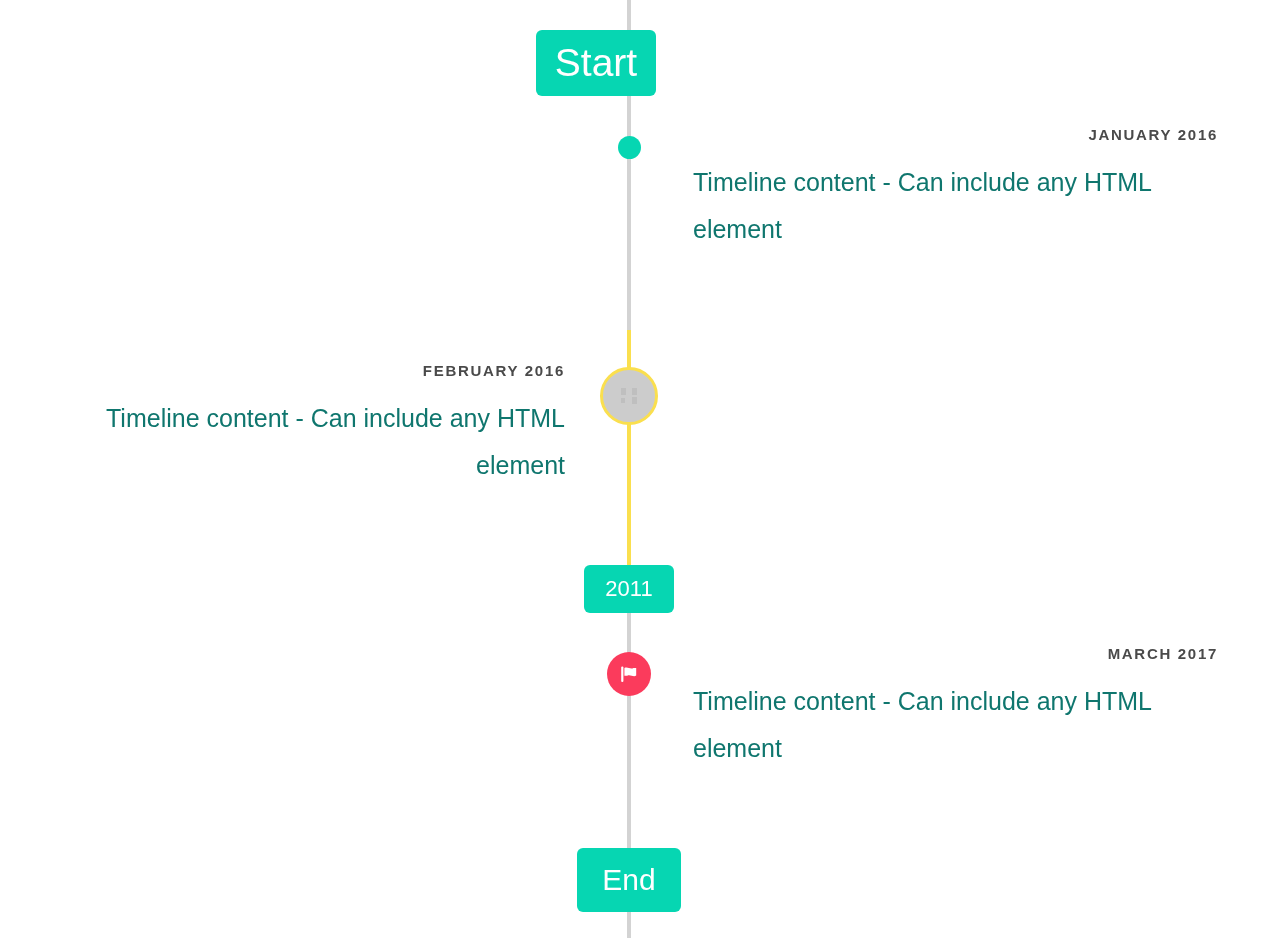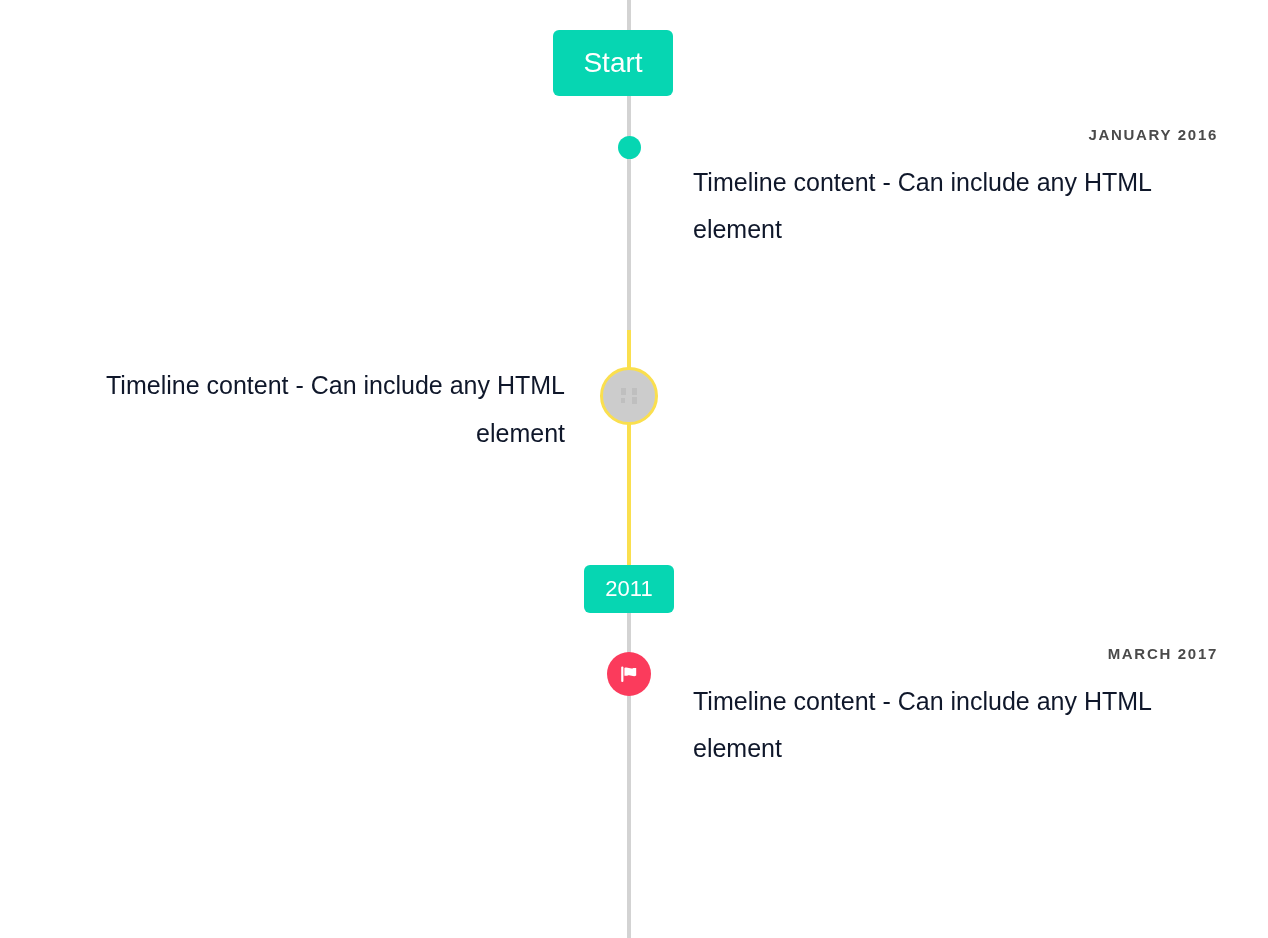"Start" .cap-start { font-size: 28px -> 39px; left: 553px -> 536px }
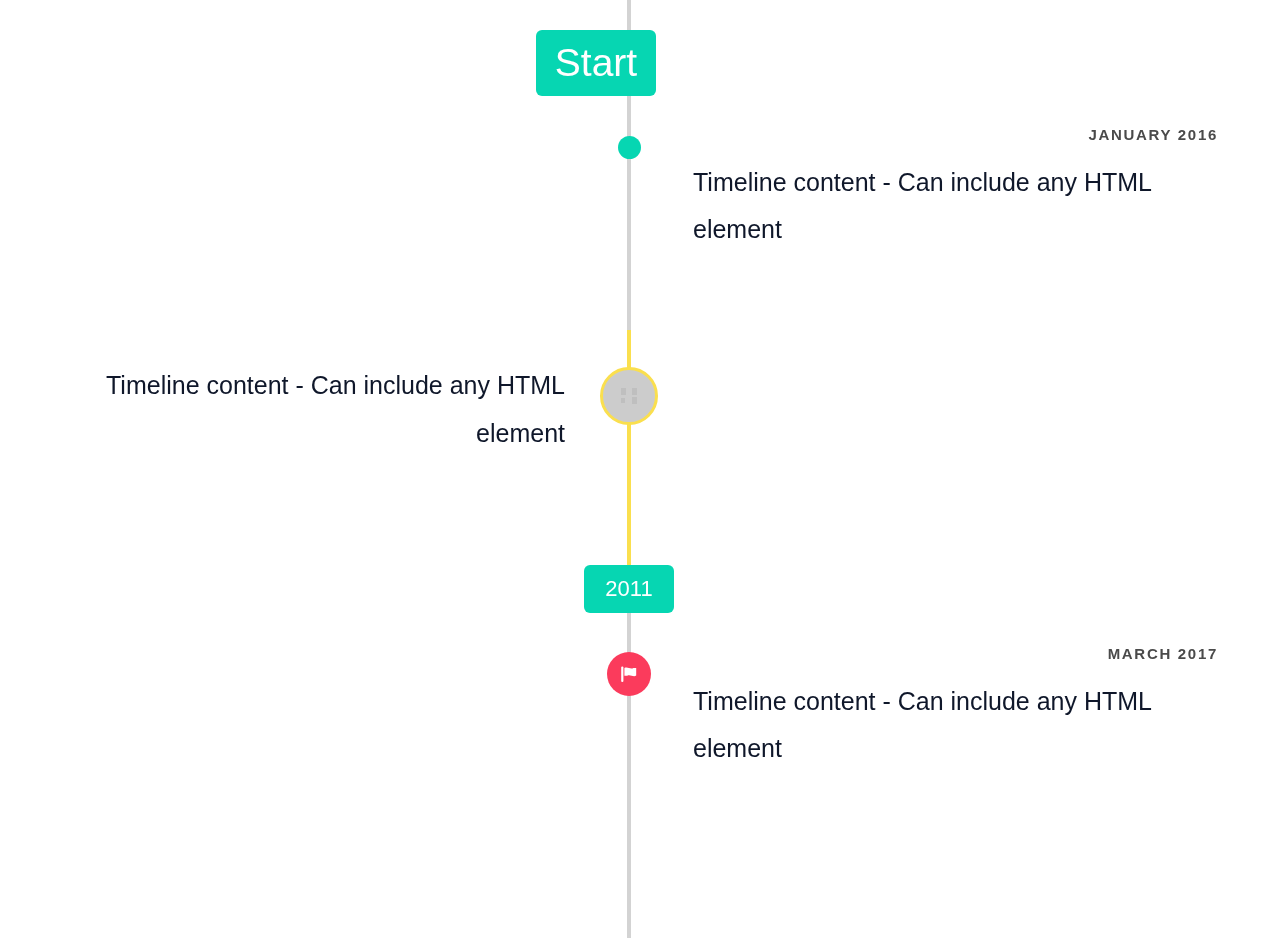"Timeline content - Can include" .event-text { color: #0f172a -> #0f766e }
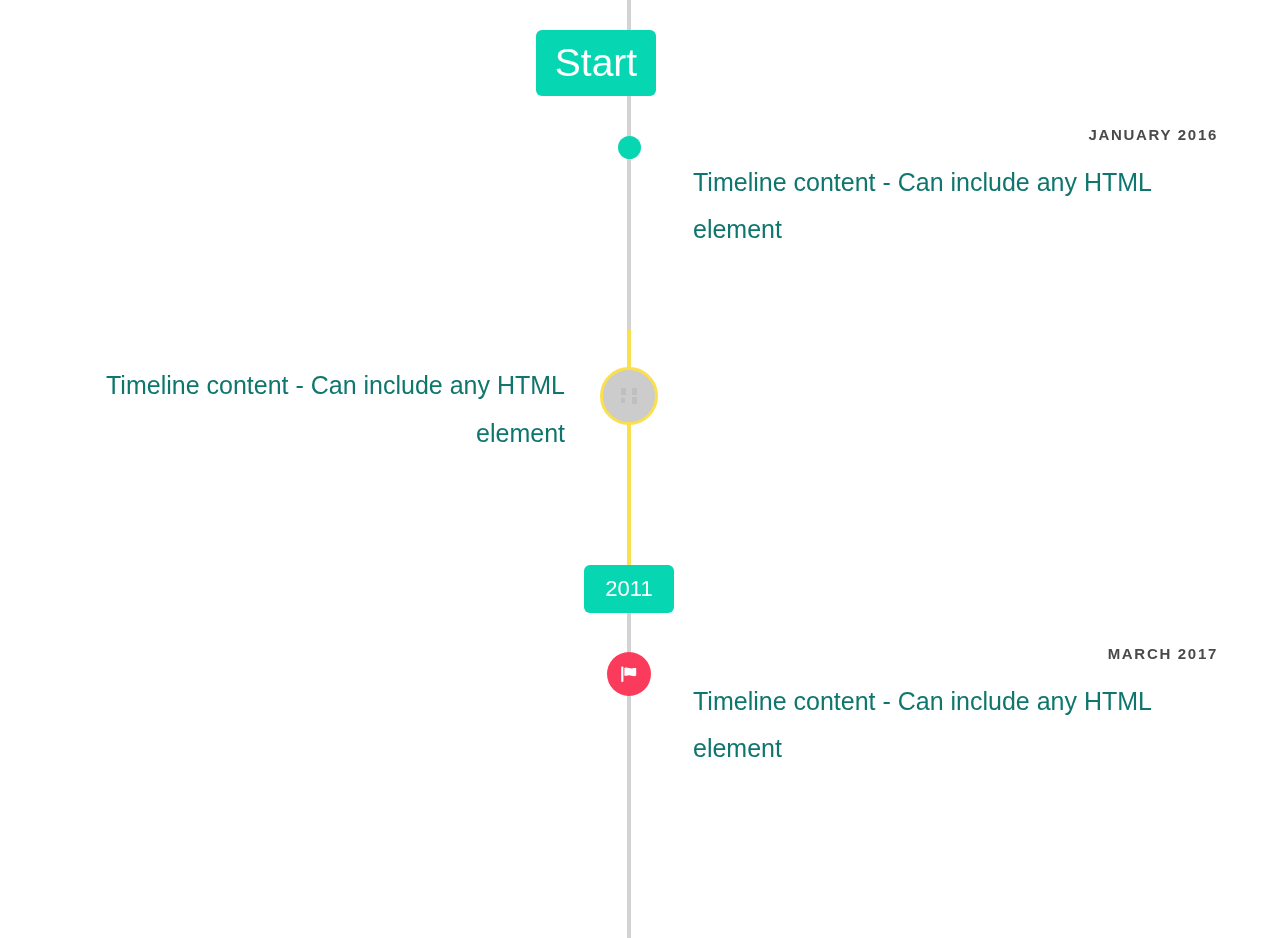"FEBRUARY 2016" p.event-date { html: none -> <p>February 2016</p> }
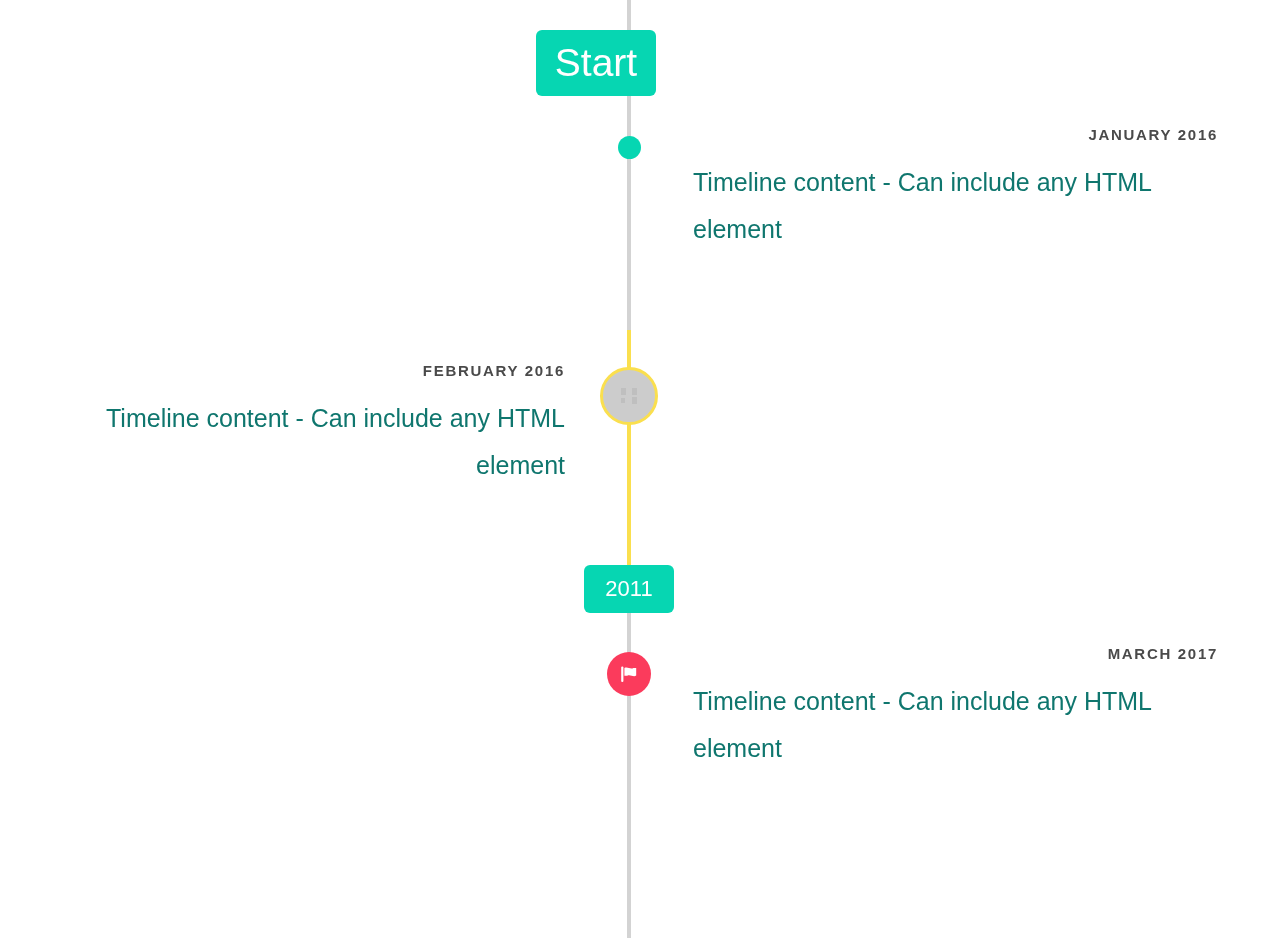"End" div.cap { html: none -> <div>End</div> }
